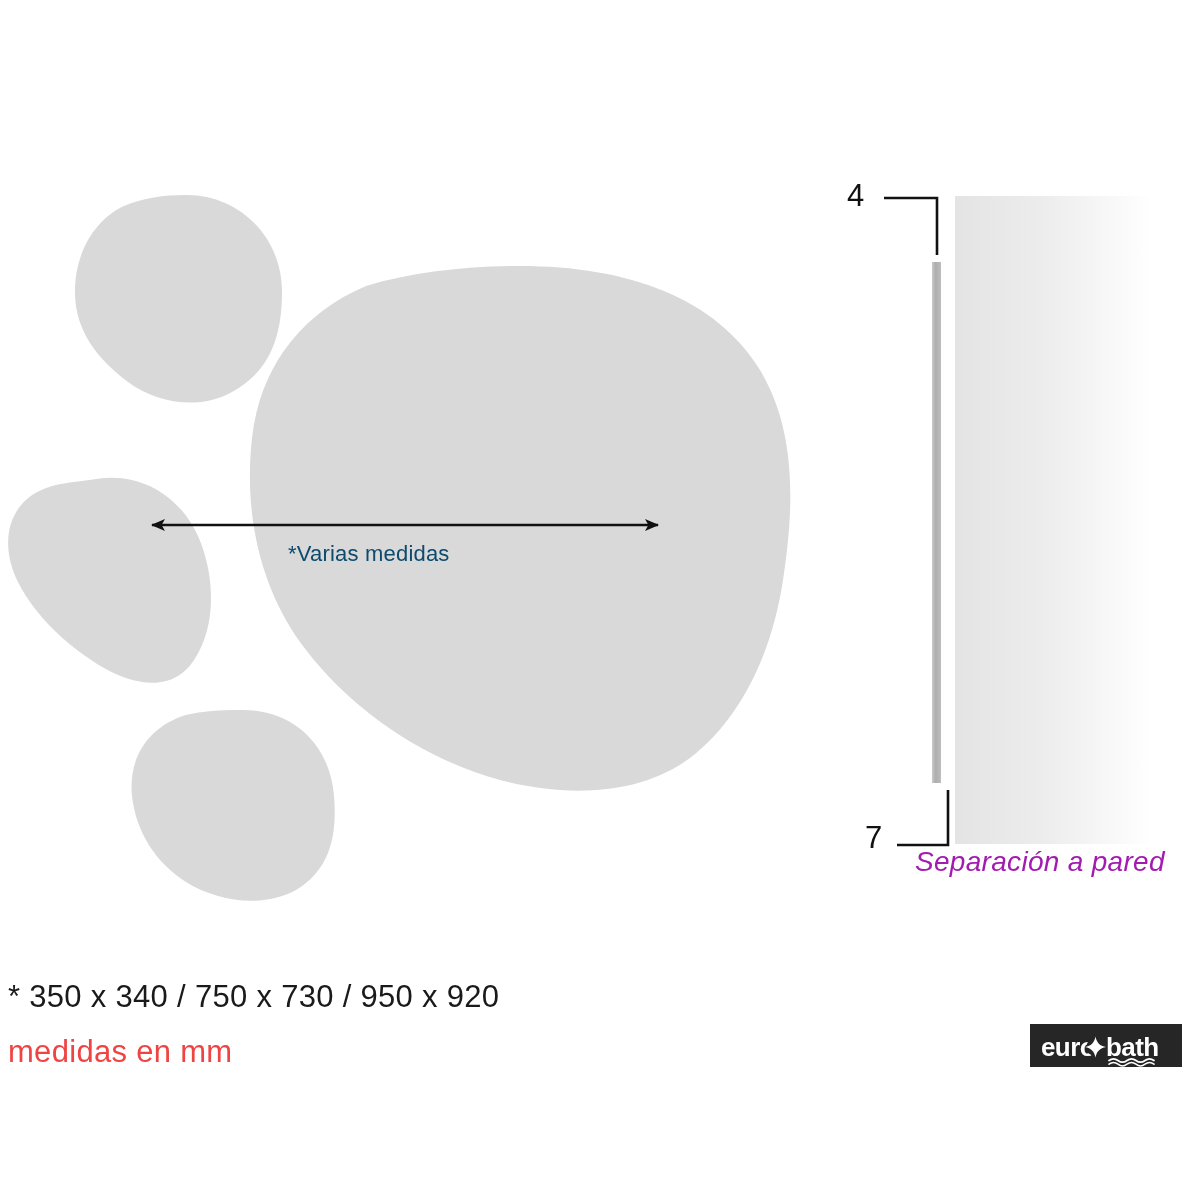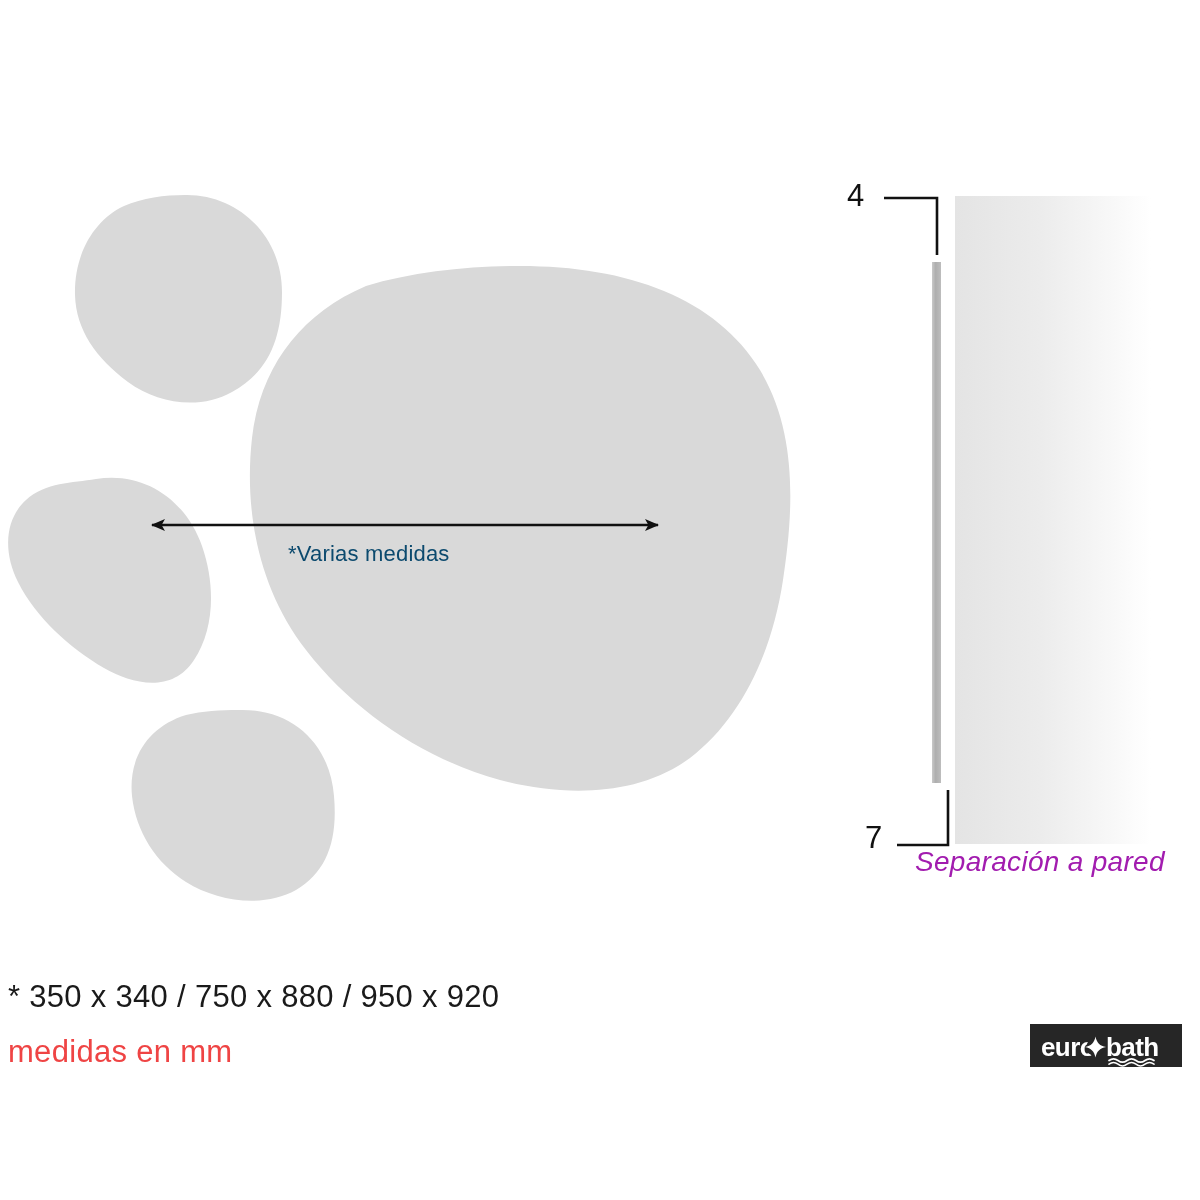"* 350 x 340 /" div.txt { text: 880 -> 730 }
